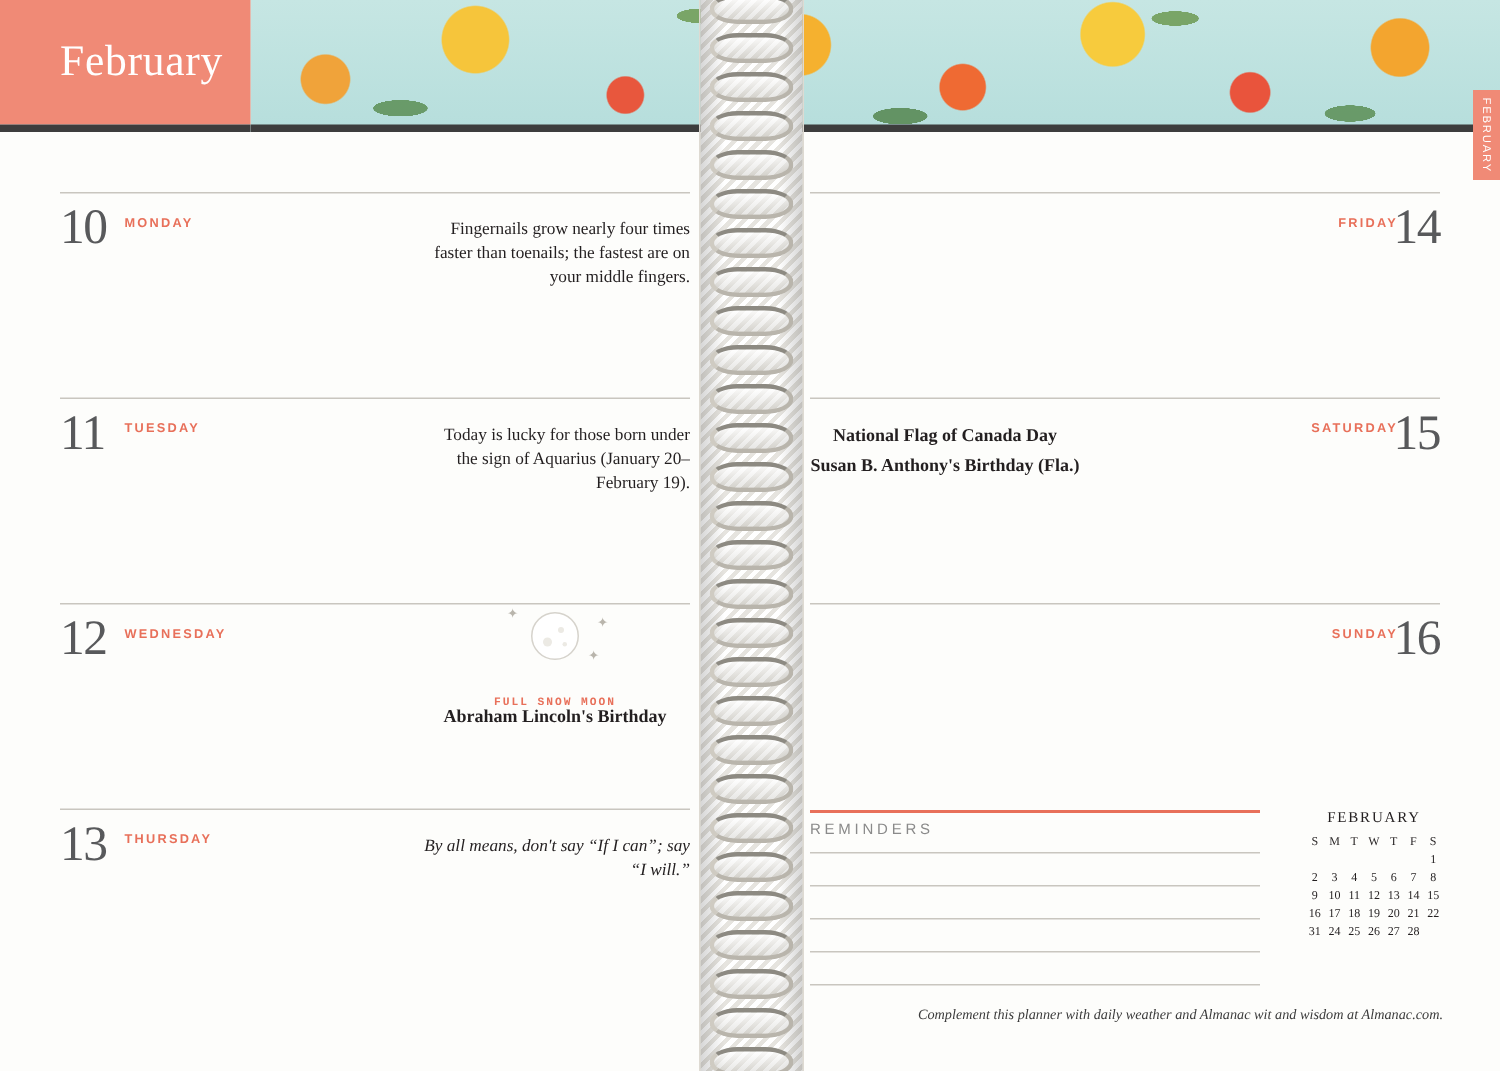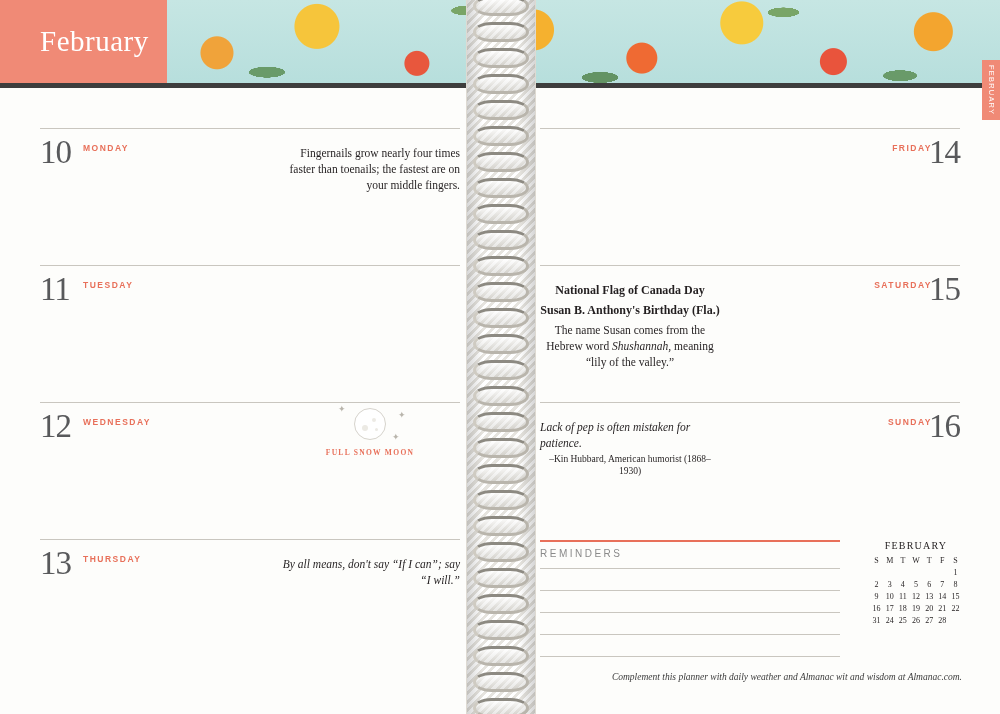"Today is lucky for those" div.content { html: none -> <div> <div>Today is lucky for those born under the sign of Aquarius (January 20–February 19).</div> </div> }
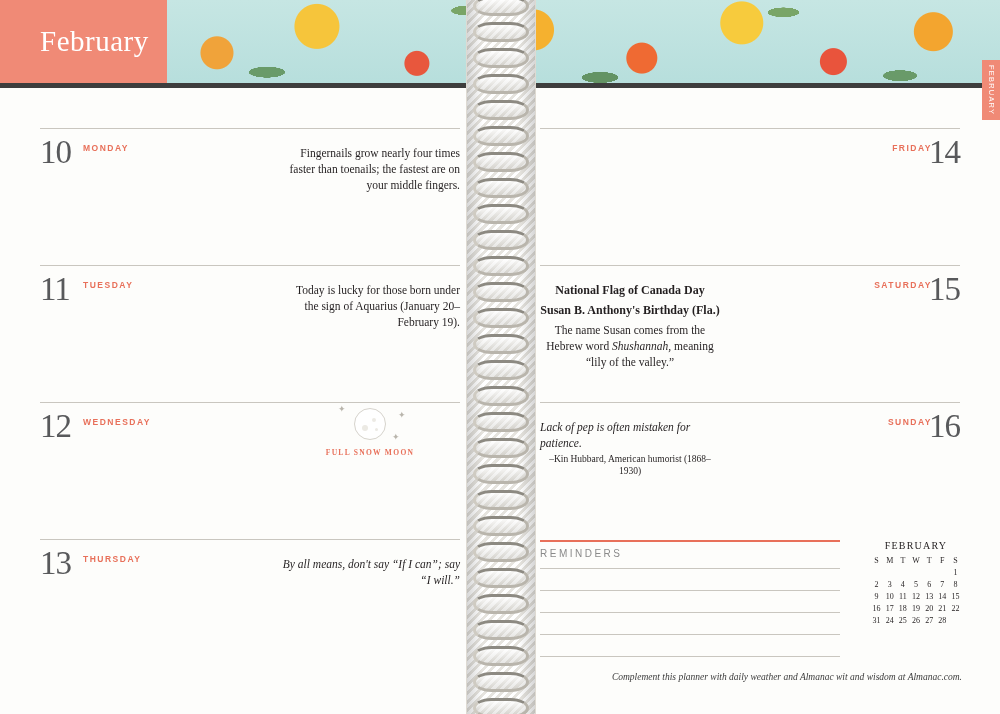"The name Susan comes from" div.ev-text { html: <div> <span>The name Susan comes from the Hebrew word</span> <em>Shushannah,</em> <span>meaning “lily of the valley.”</span> </div> -> none }
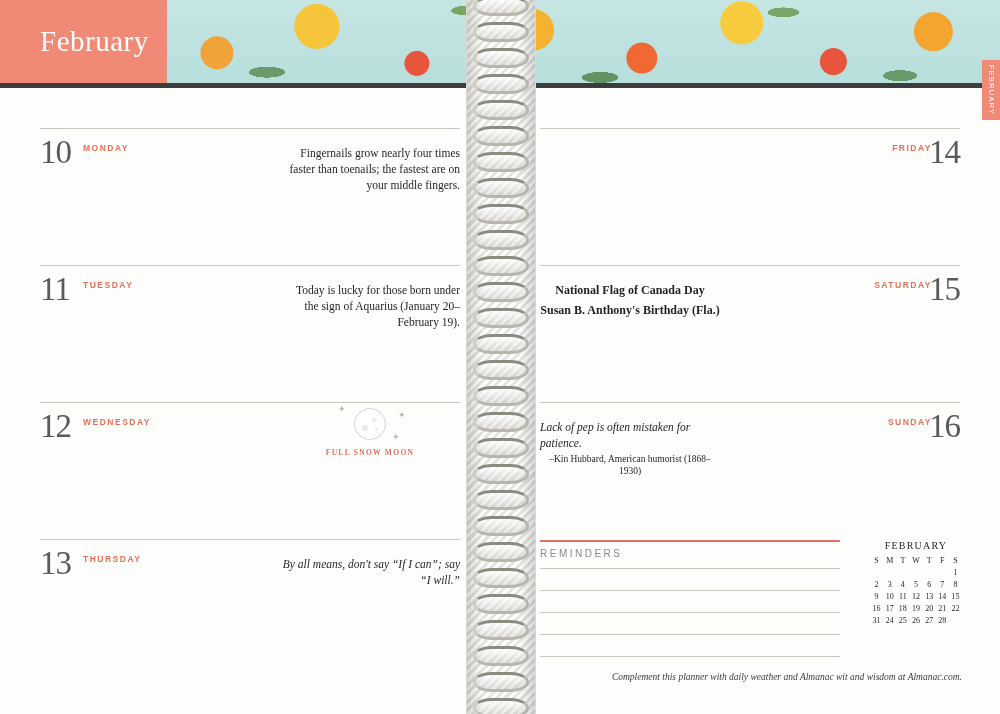"Lack of pep is often" div.content { html: <div> <div>Lack of pep is often mistaken for patience.</div> <div>–Kin Hubbard, American humorist (1868–1930)</div> </div> -> none }
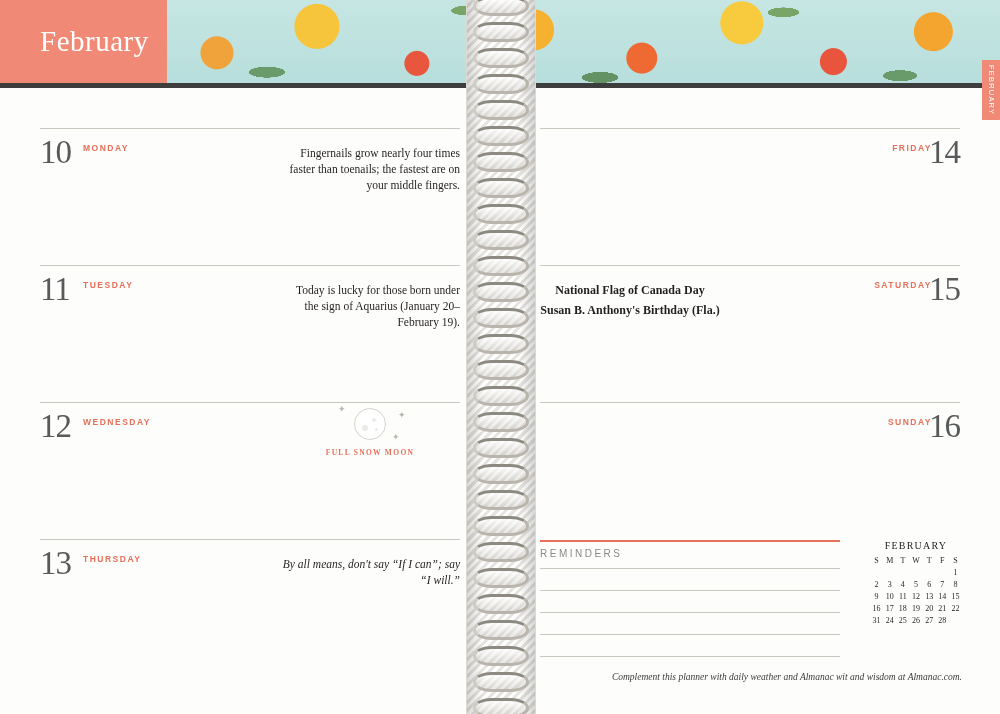"FULL SNOW MOON" .moon-label { font-family: Liberation Serif, serif -> Liberation Mono, monospace; margin-top: 4px -> 20px }
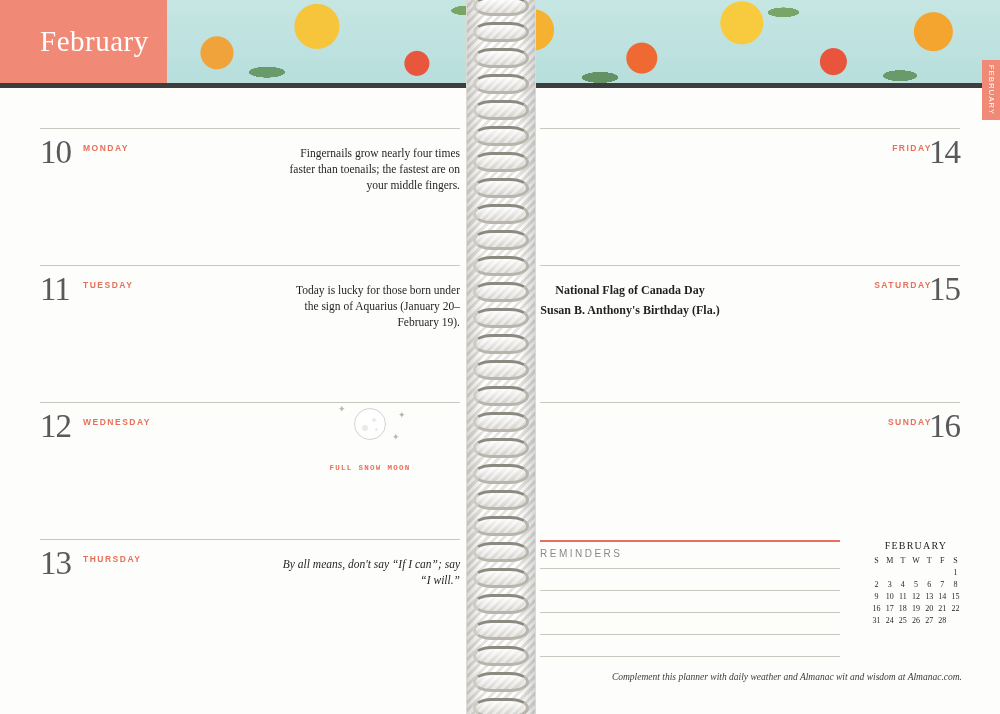"Abraham Lincoln's Birthday" div.content { html: none -> <div> <div>Abraham Lincoln's Birthday</div> </div> }
